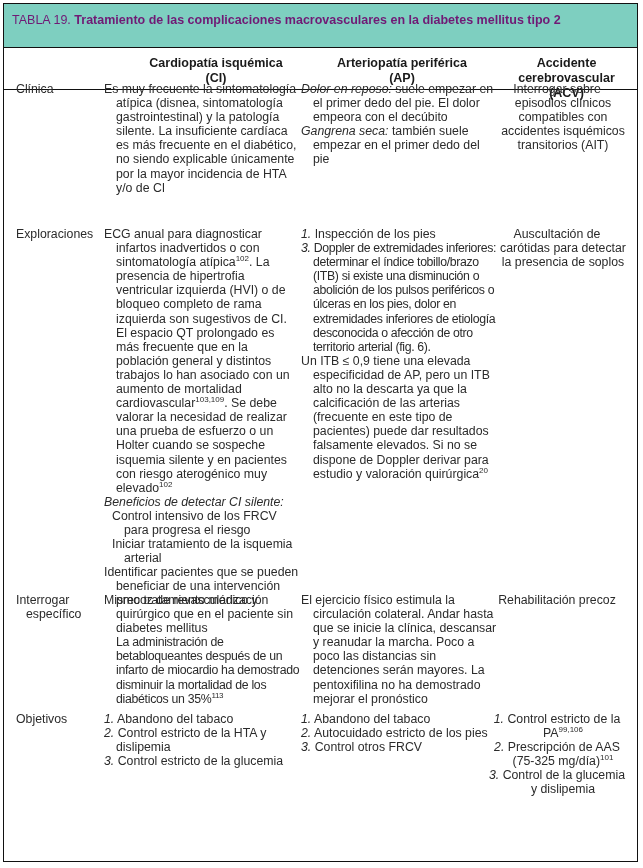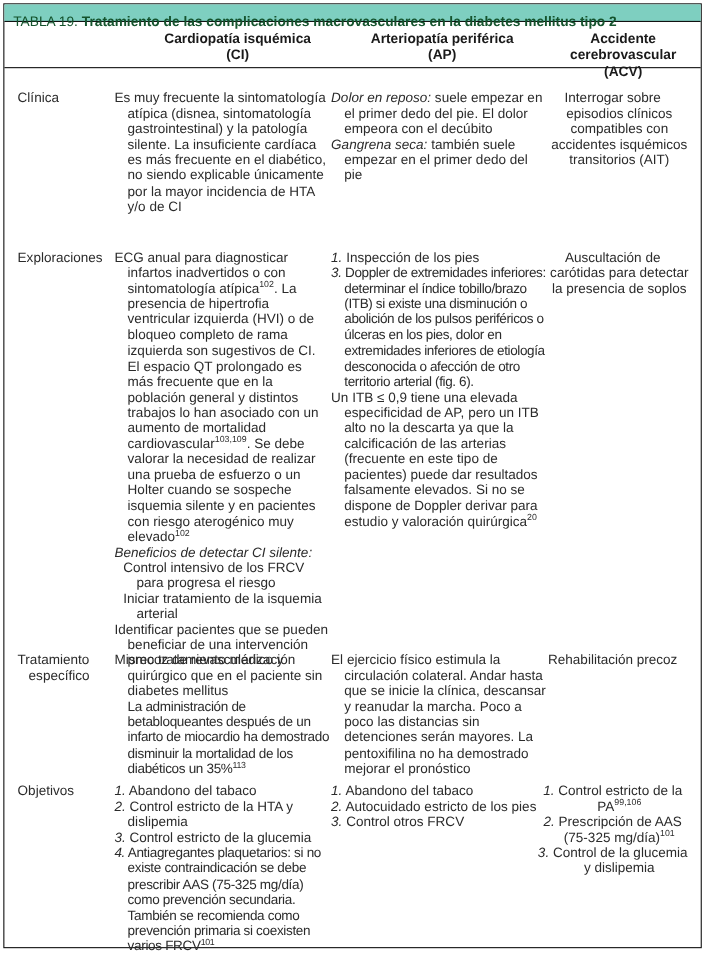"TABLA 19. Tratamiento de las" .title-bar { color: #14532d -> #701a75; height: 16px -> 44px }
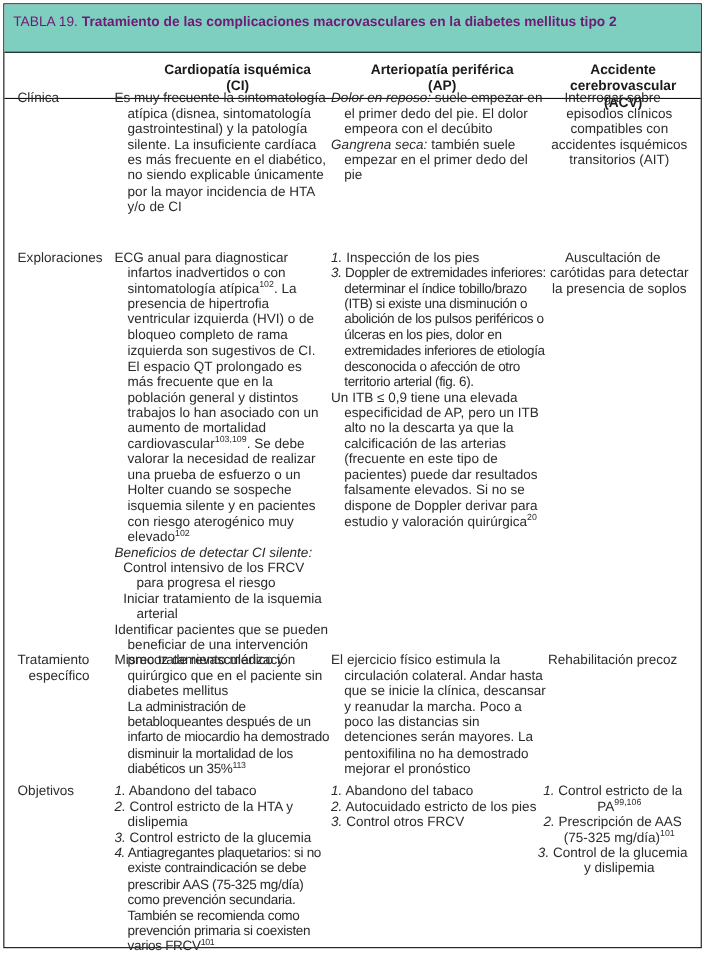"Tratamiento específico" p.p { text: Tratamiento -> Interrogar }
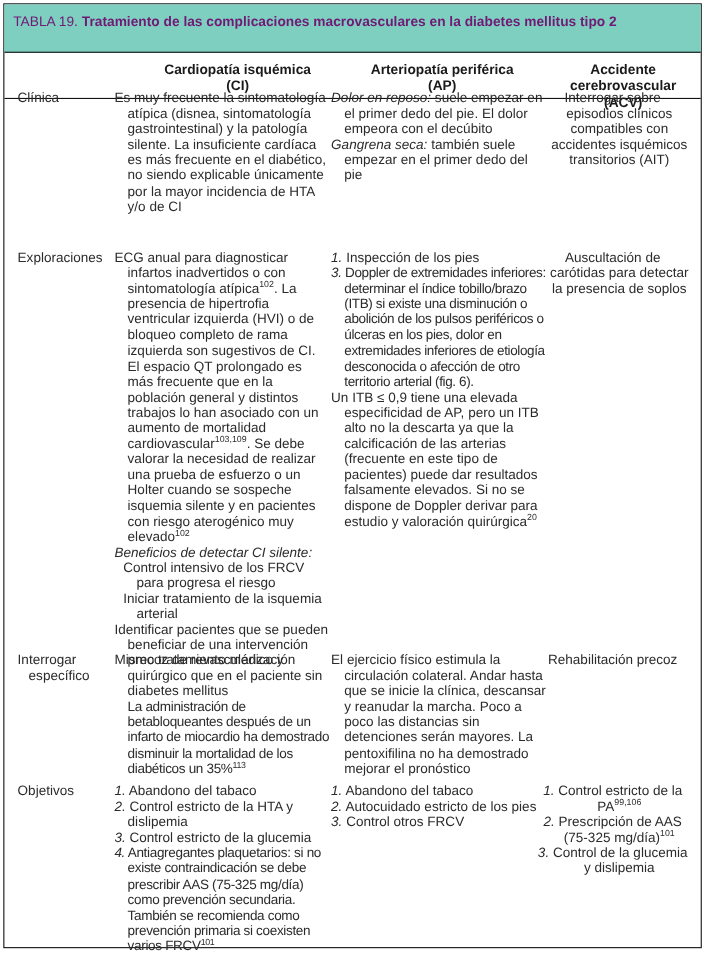"4. Antiagregantes plaquetarios: si no" p.p { html: <p><span>4.</span><span> Antiagregantes plaquetarios: si no existe contraindicación se debe prescribir AAS (75-325 mg/día) como prevención secundaria. También se recomienda como prevención primaria si coexisten varios FRCV</span><sup>101</sup></p> -> none }
